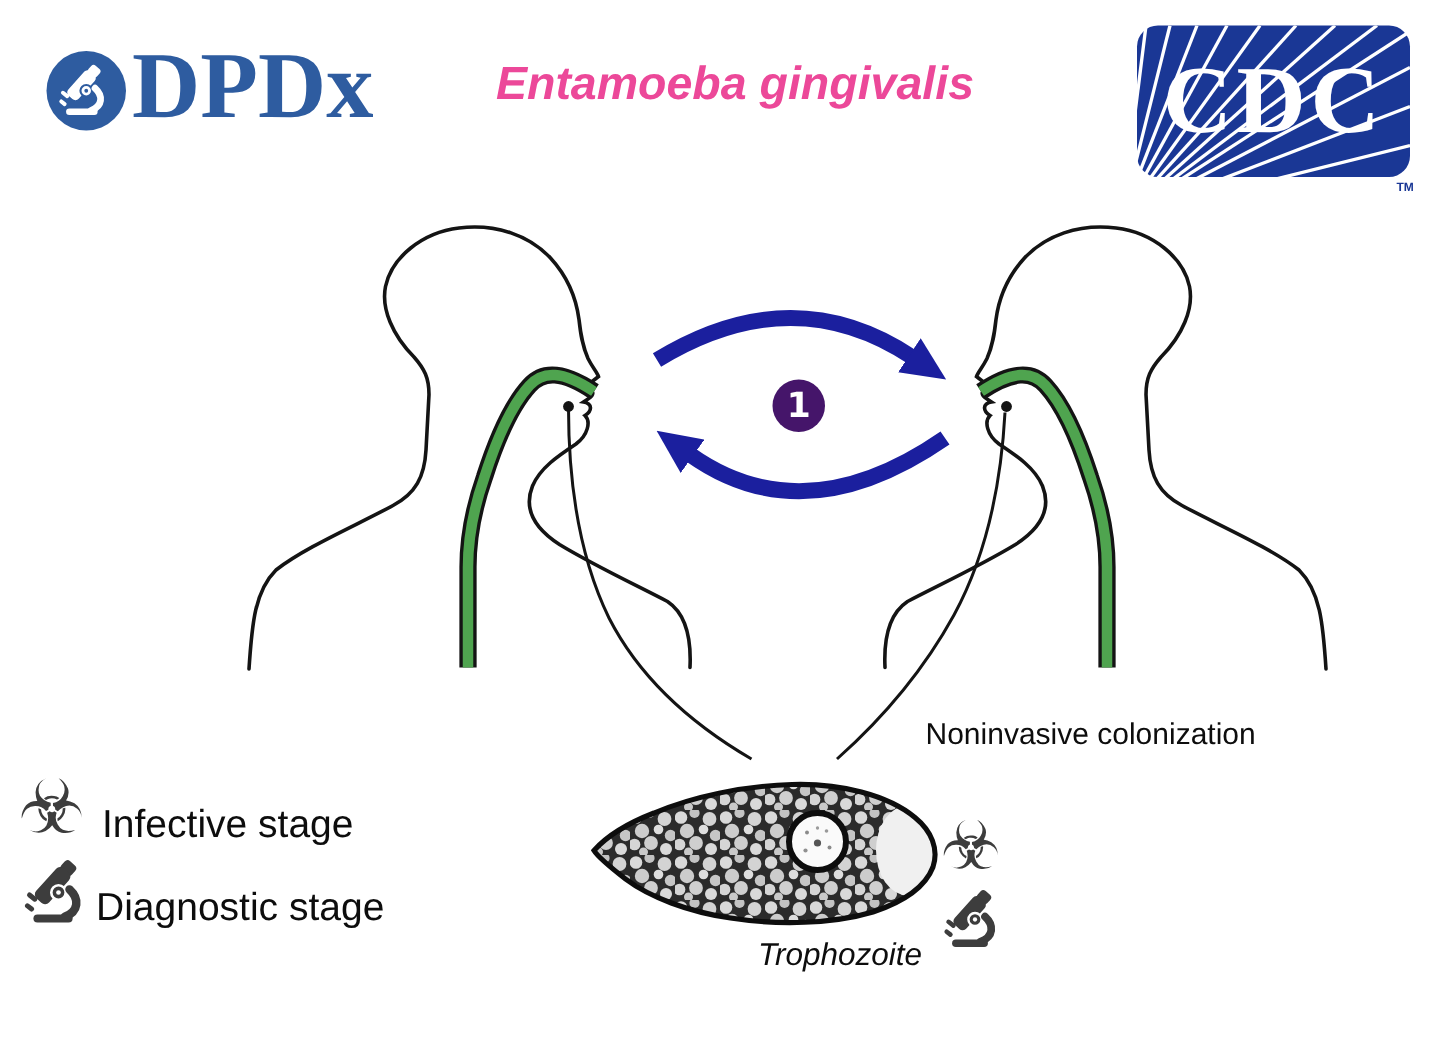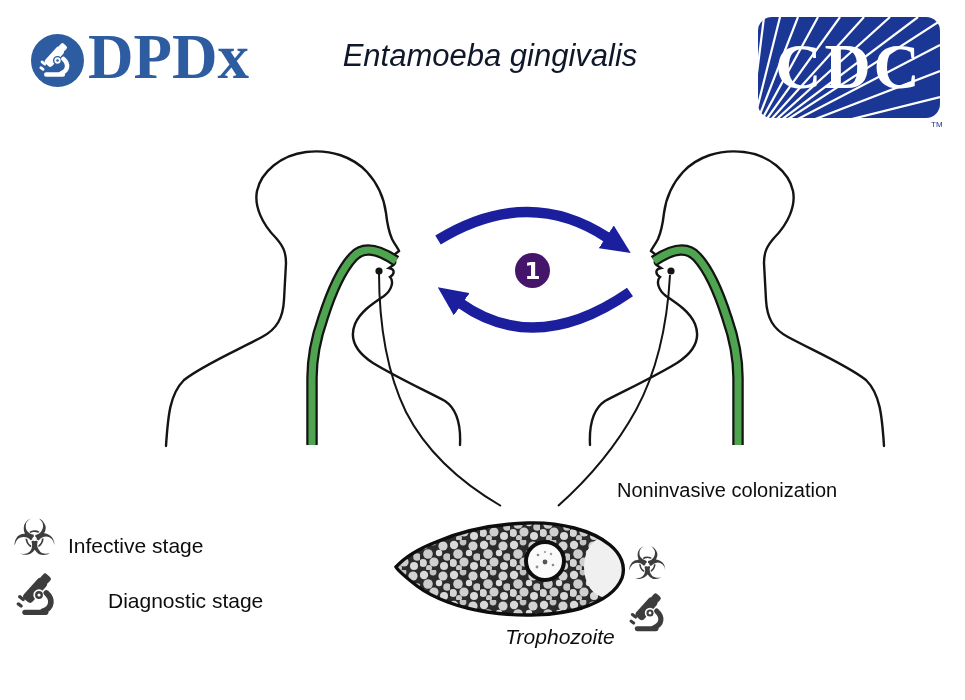"Entamoeba gingivalis" #main-title { color: #0f172a -> #ec4899; font-weight: 400 -> 700 }
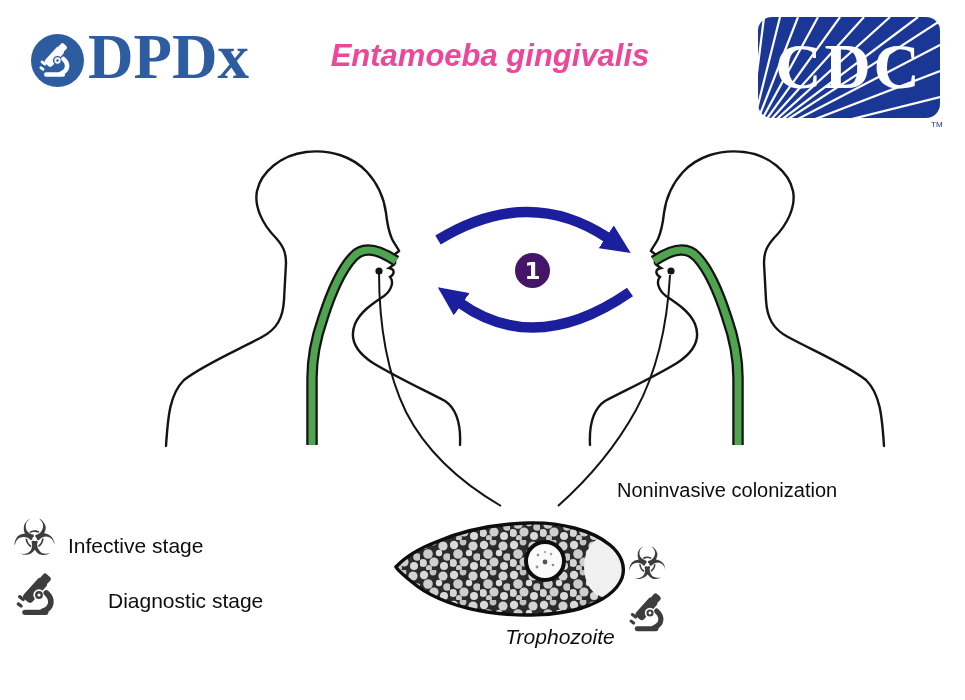"TM" #cdc-tm { font-weight: 400 -> 700 }
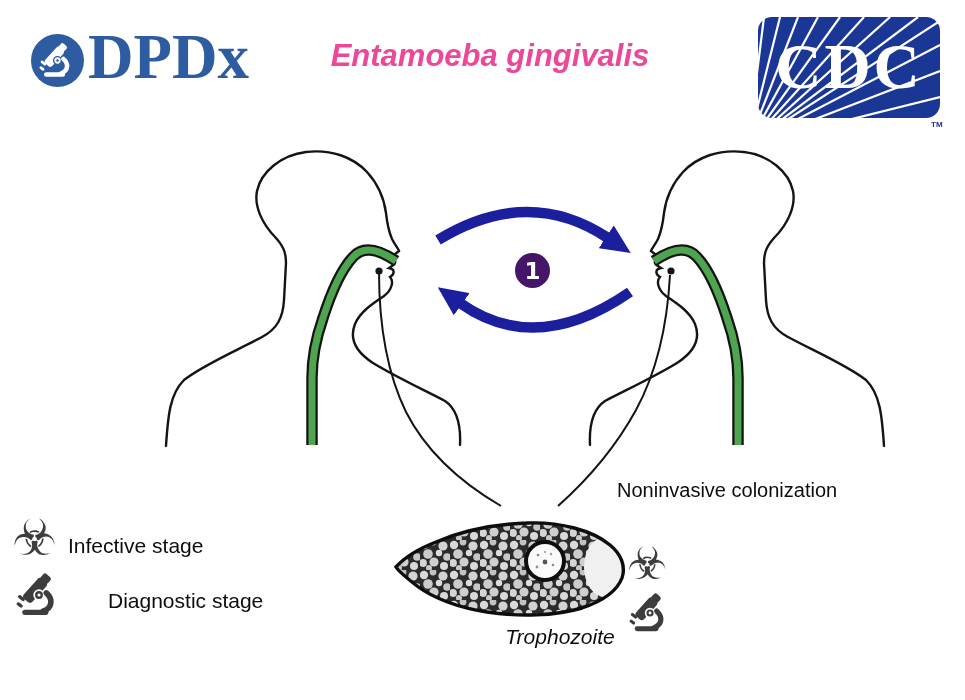"Infective stage" .legend-label { font-size: 21px -> 26px }
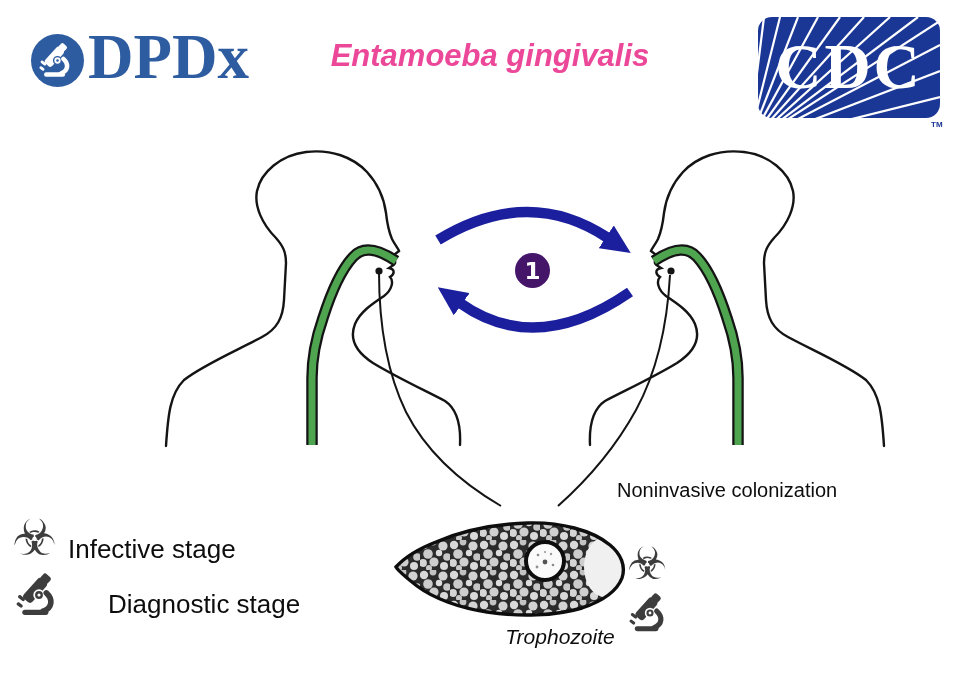"Diagnostic stage" #diagnostic-label { margin-left: 44px -> none }
